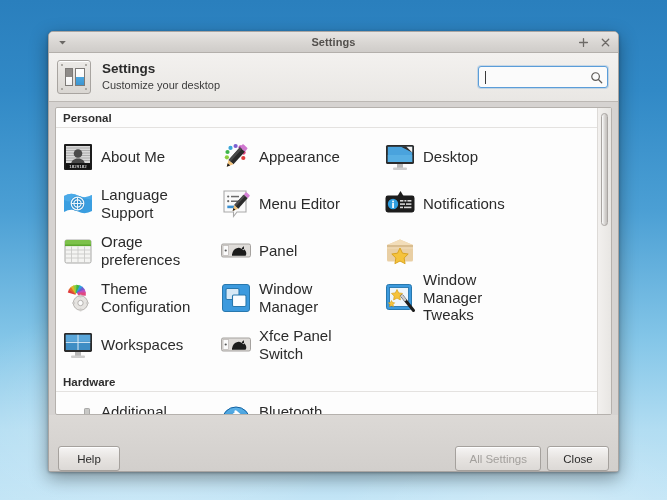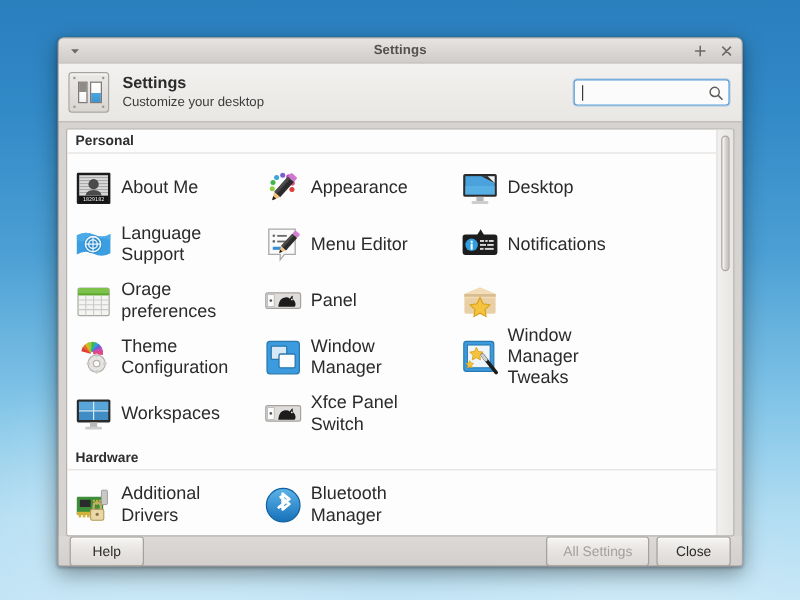"Help" .footer { align-items: flex-start -> flex-end; height: 24px -> 56px }
